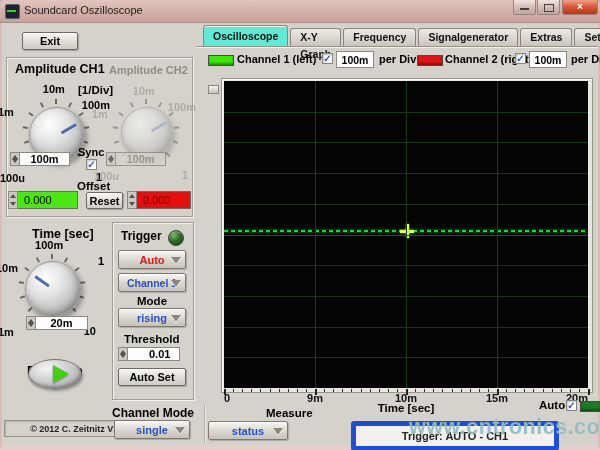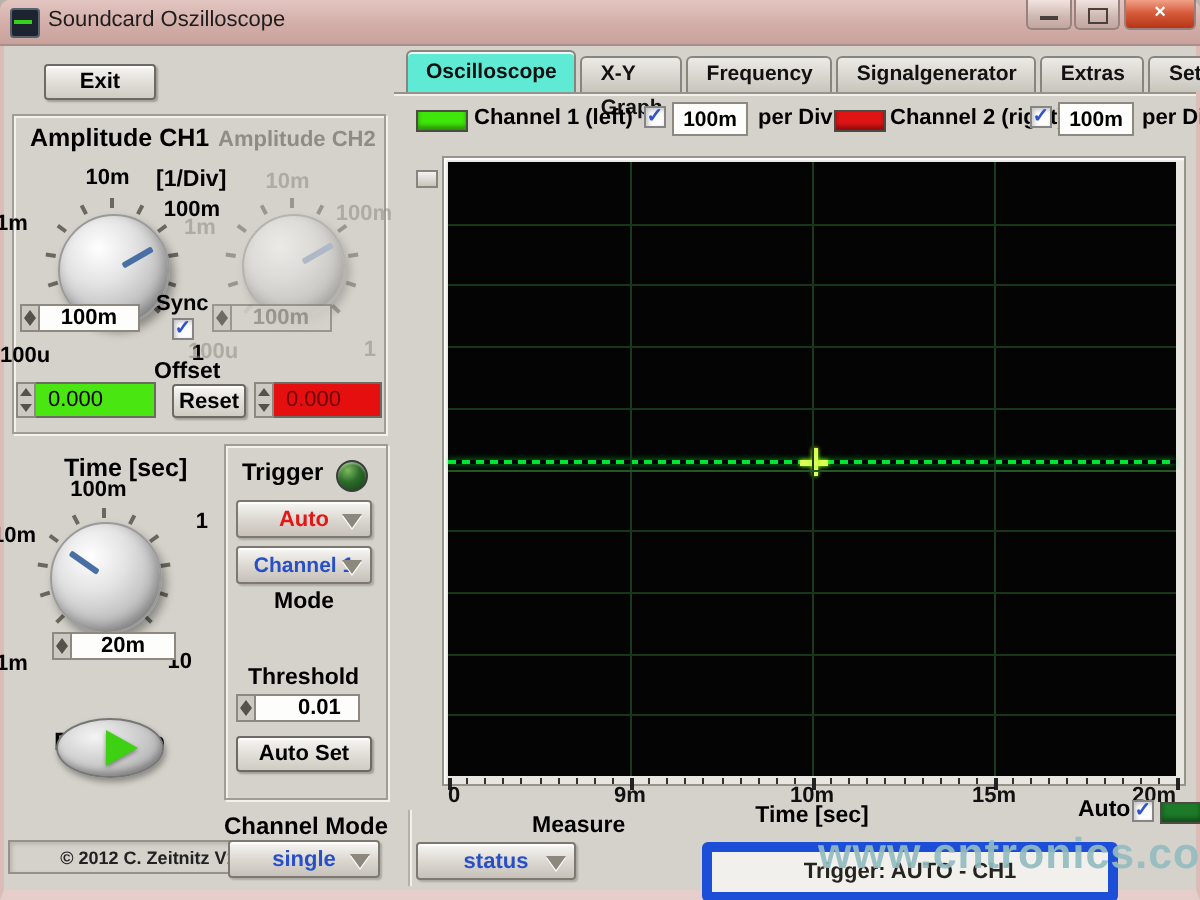"rising" div.dd { html: none -> <div> <span>rising</span> <span></span> </div> }
